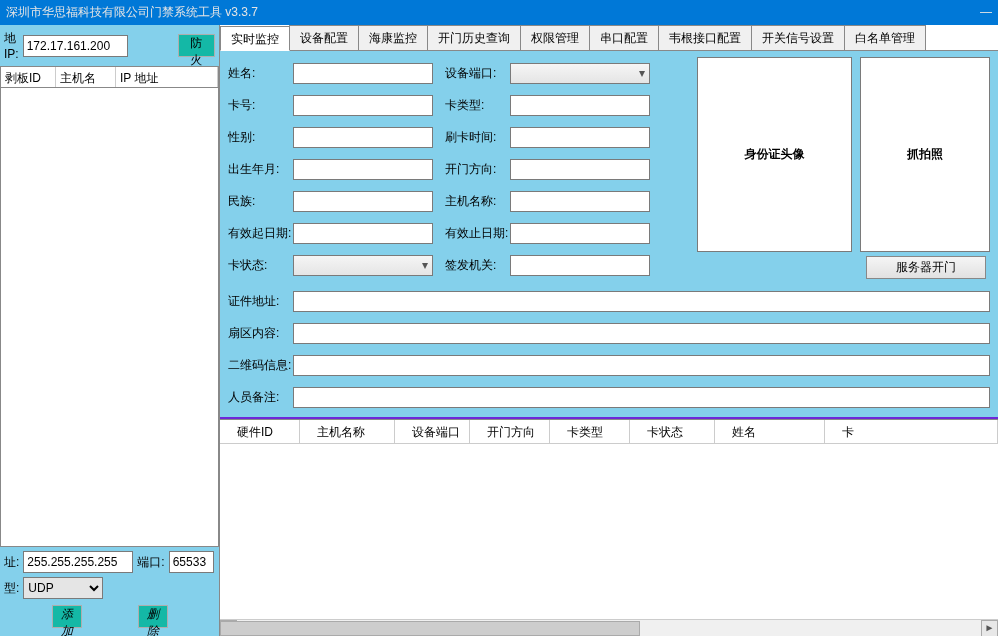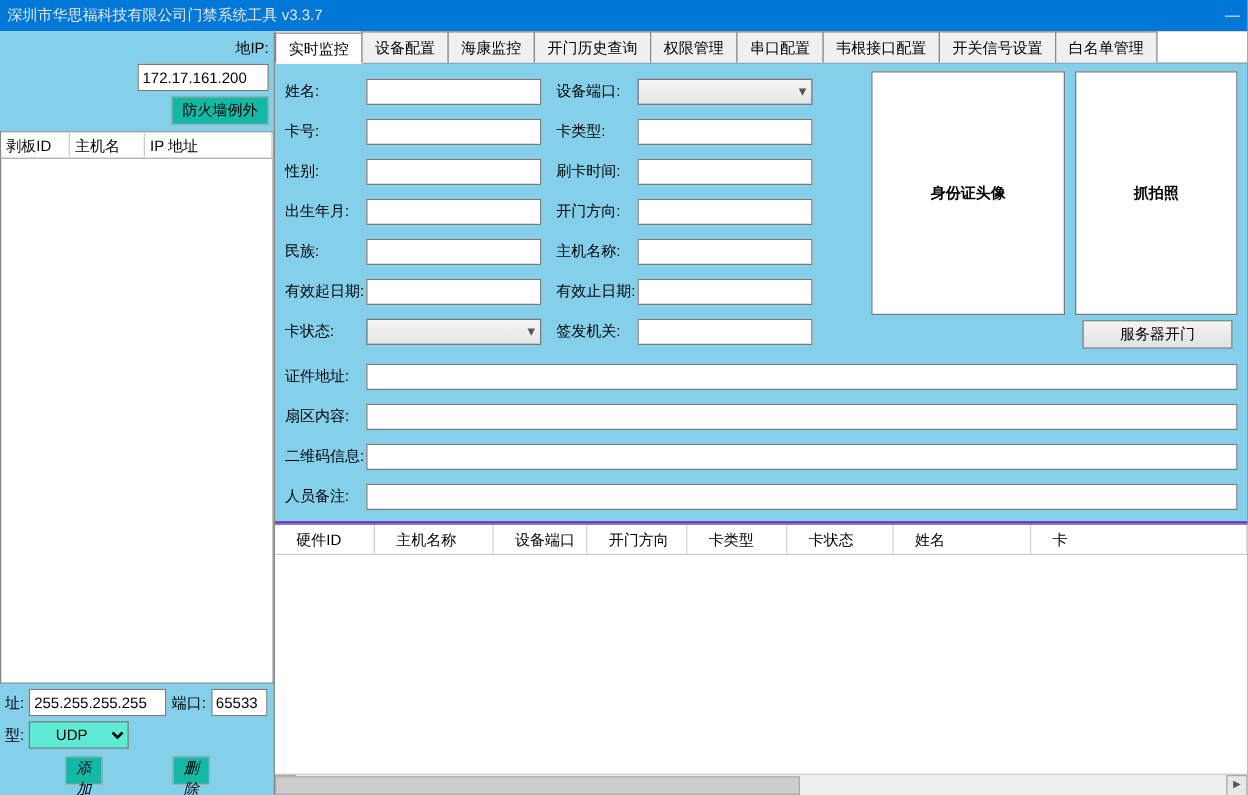"地IP:" .left-top { align-items: flex-end -> center; flex-direction: column -> none }
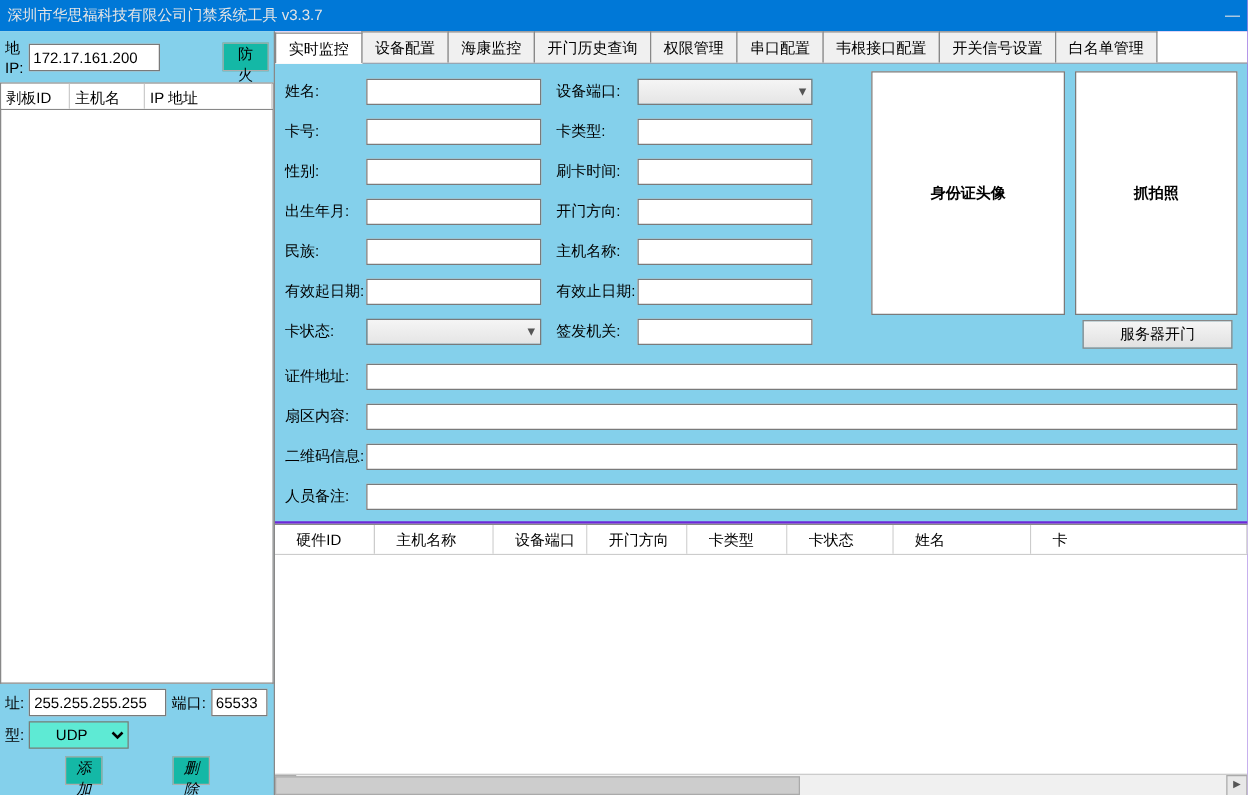"UDP" .left-row select { background: #5eead4 -> #e5e5e5; text-align: center -> none }
